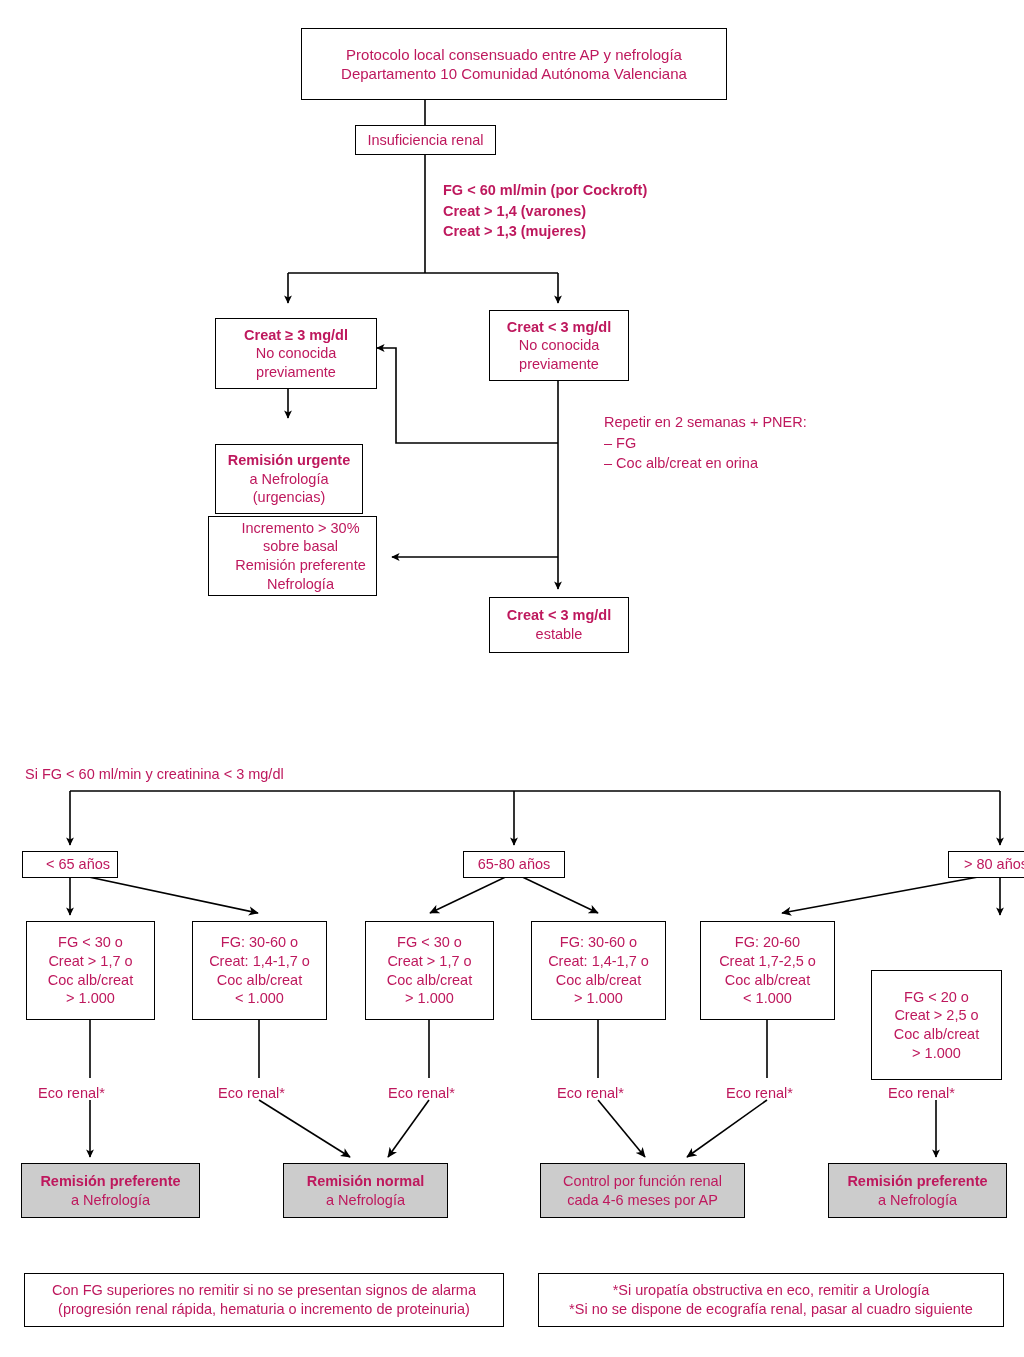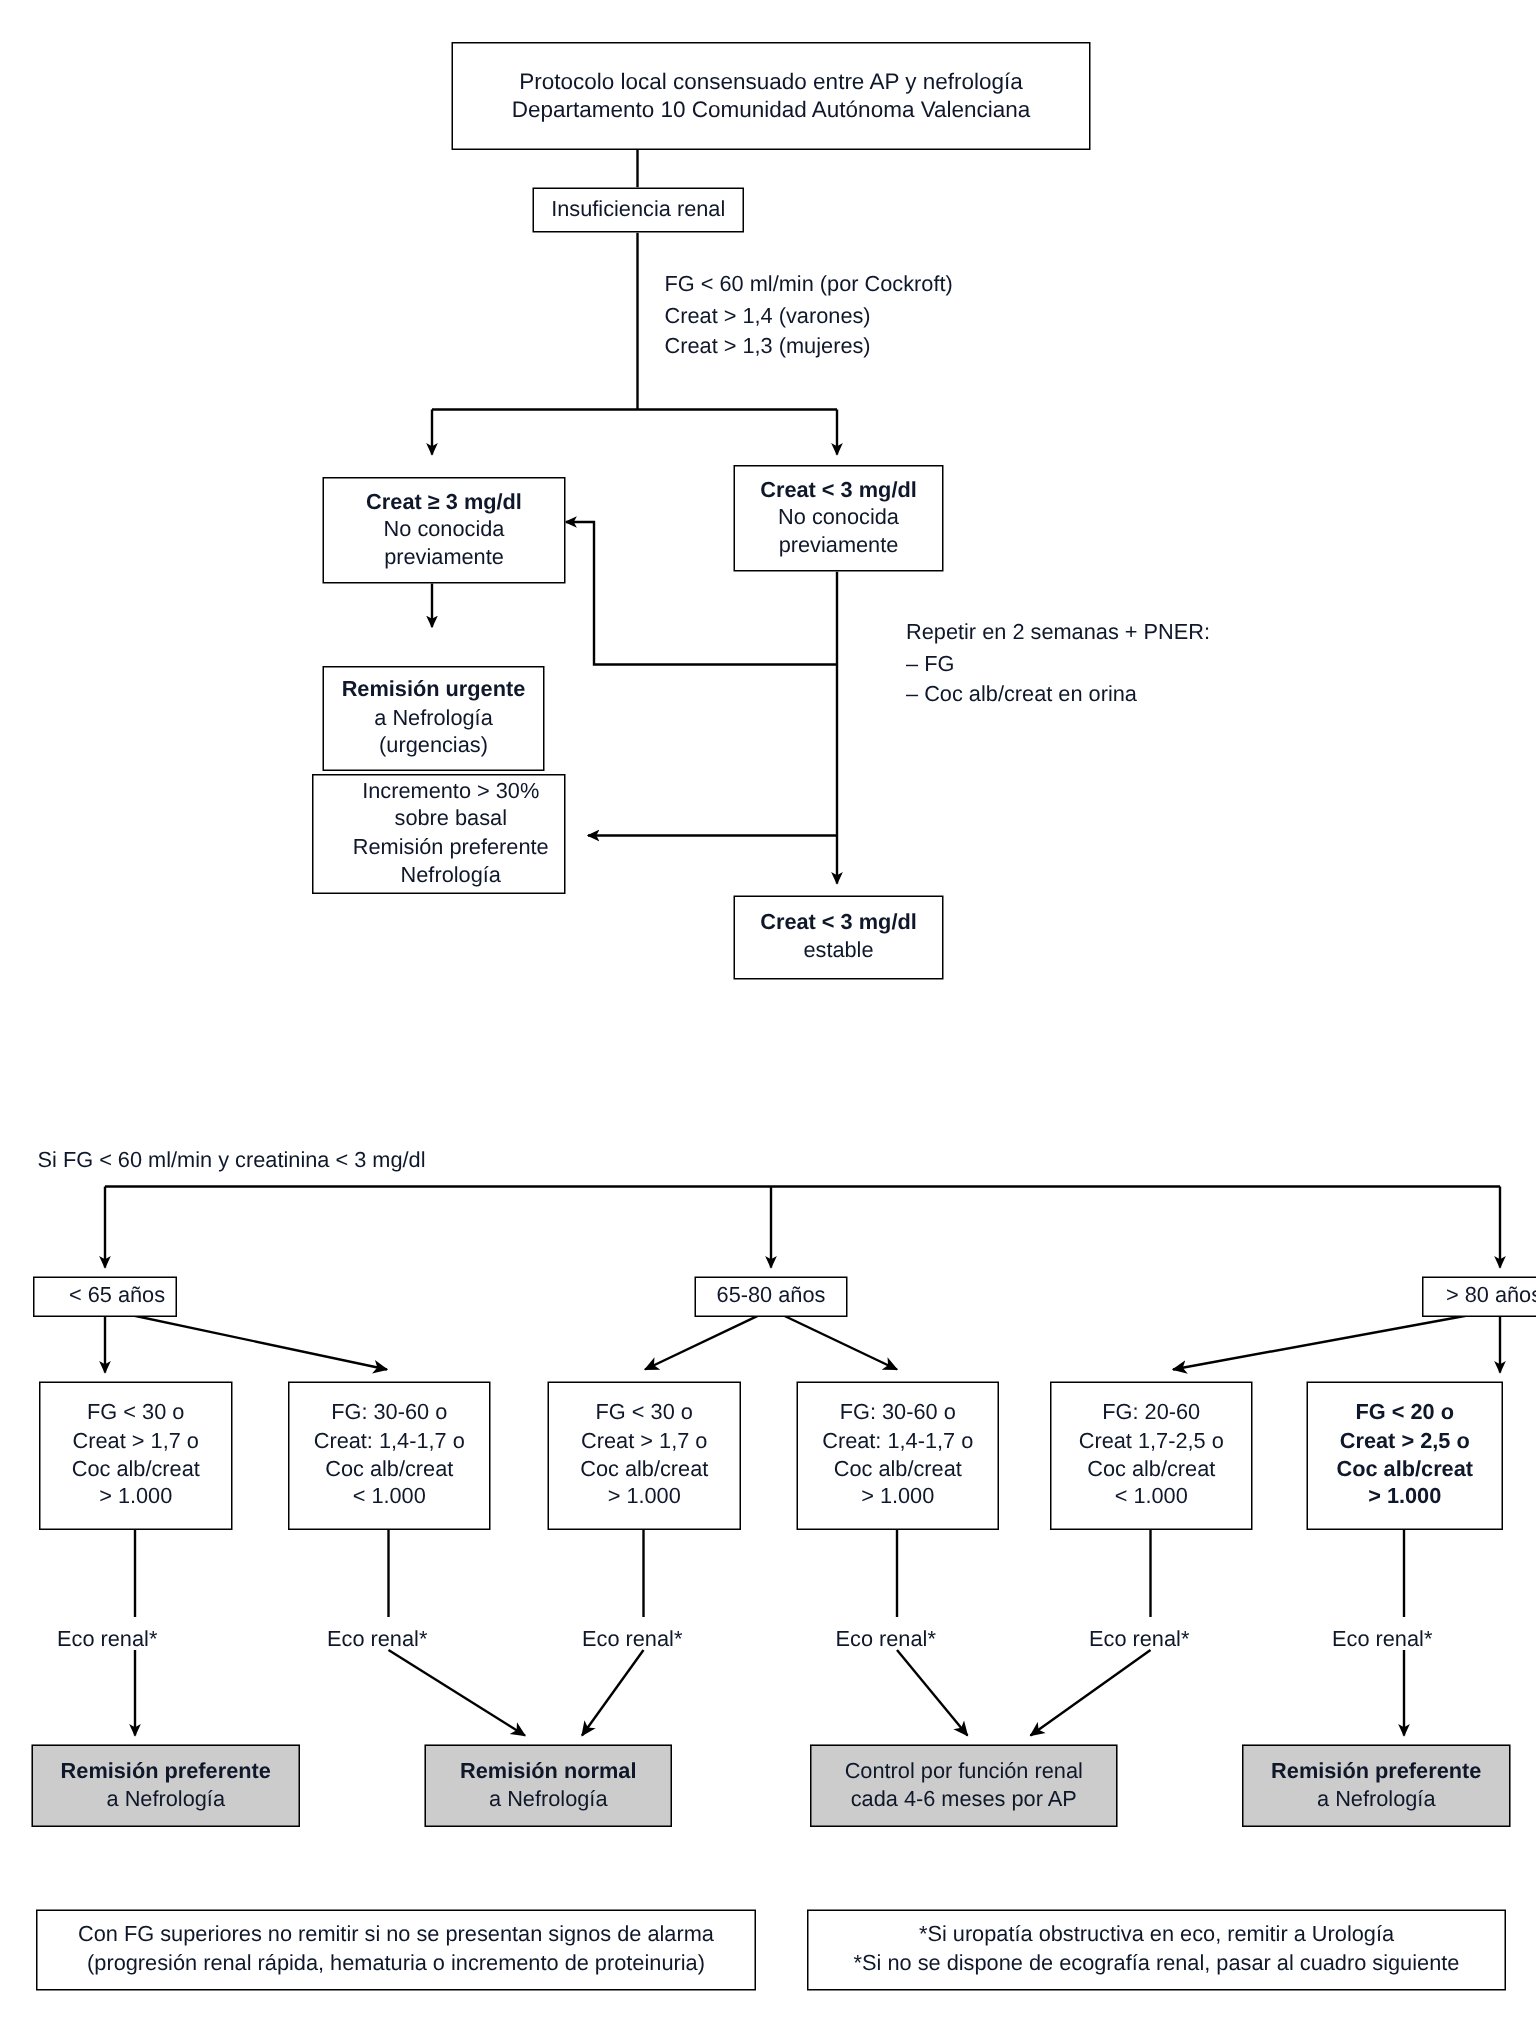"Protocolo local consensuado entre AP" #canvas { color: #0f172a -> #be185d }
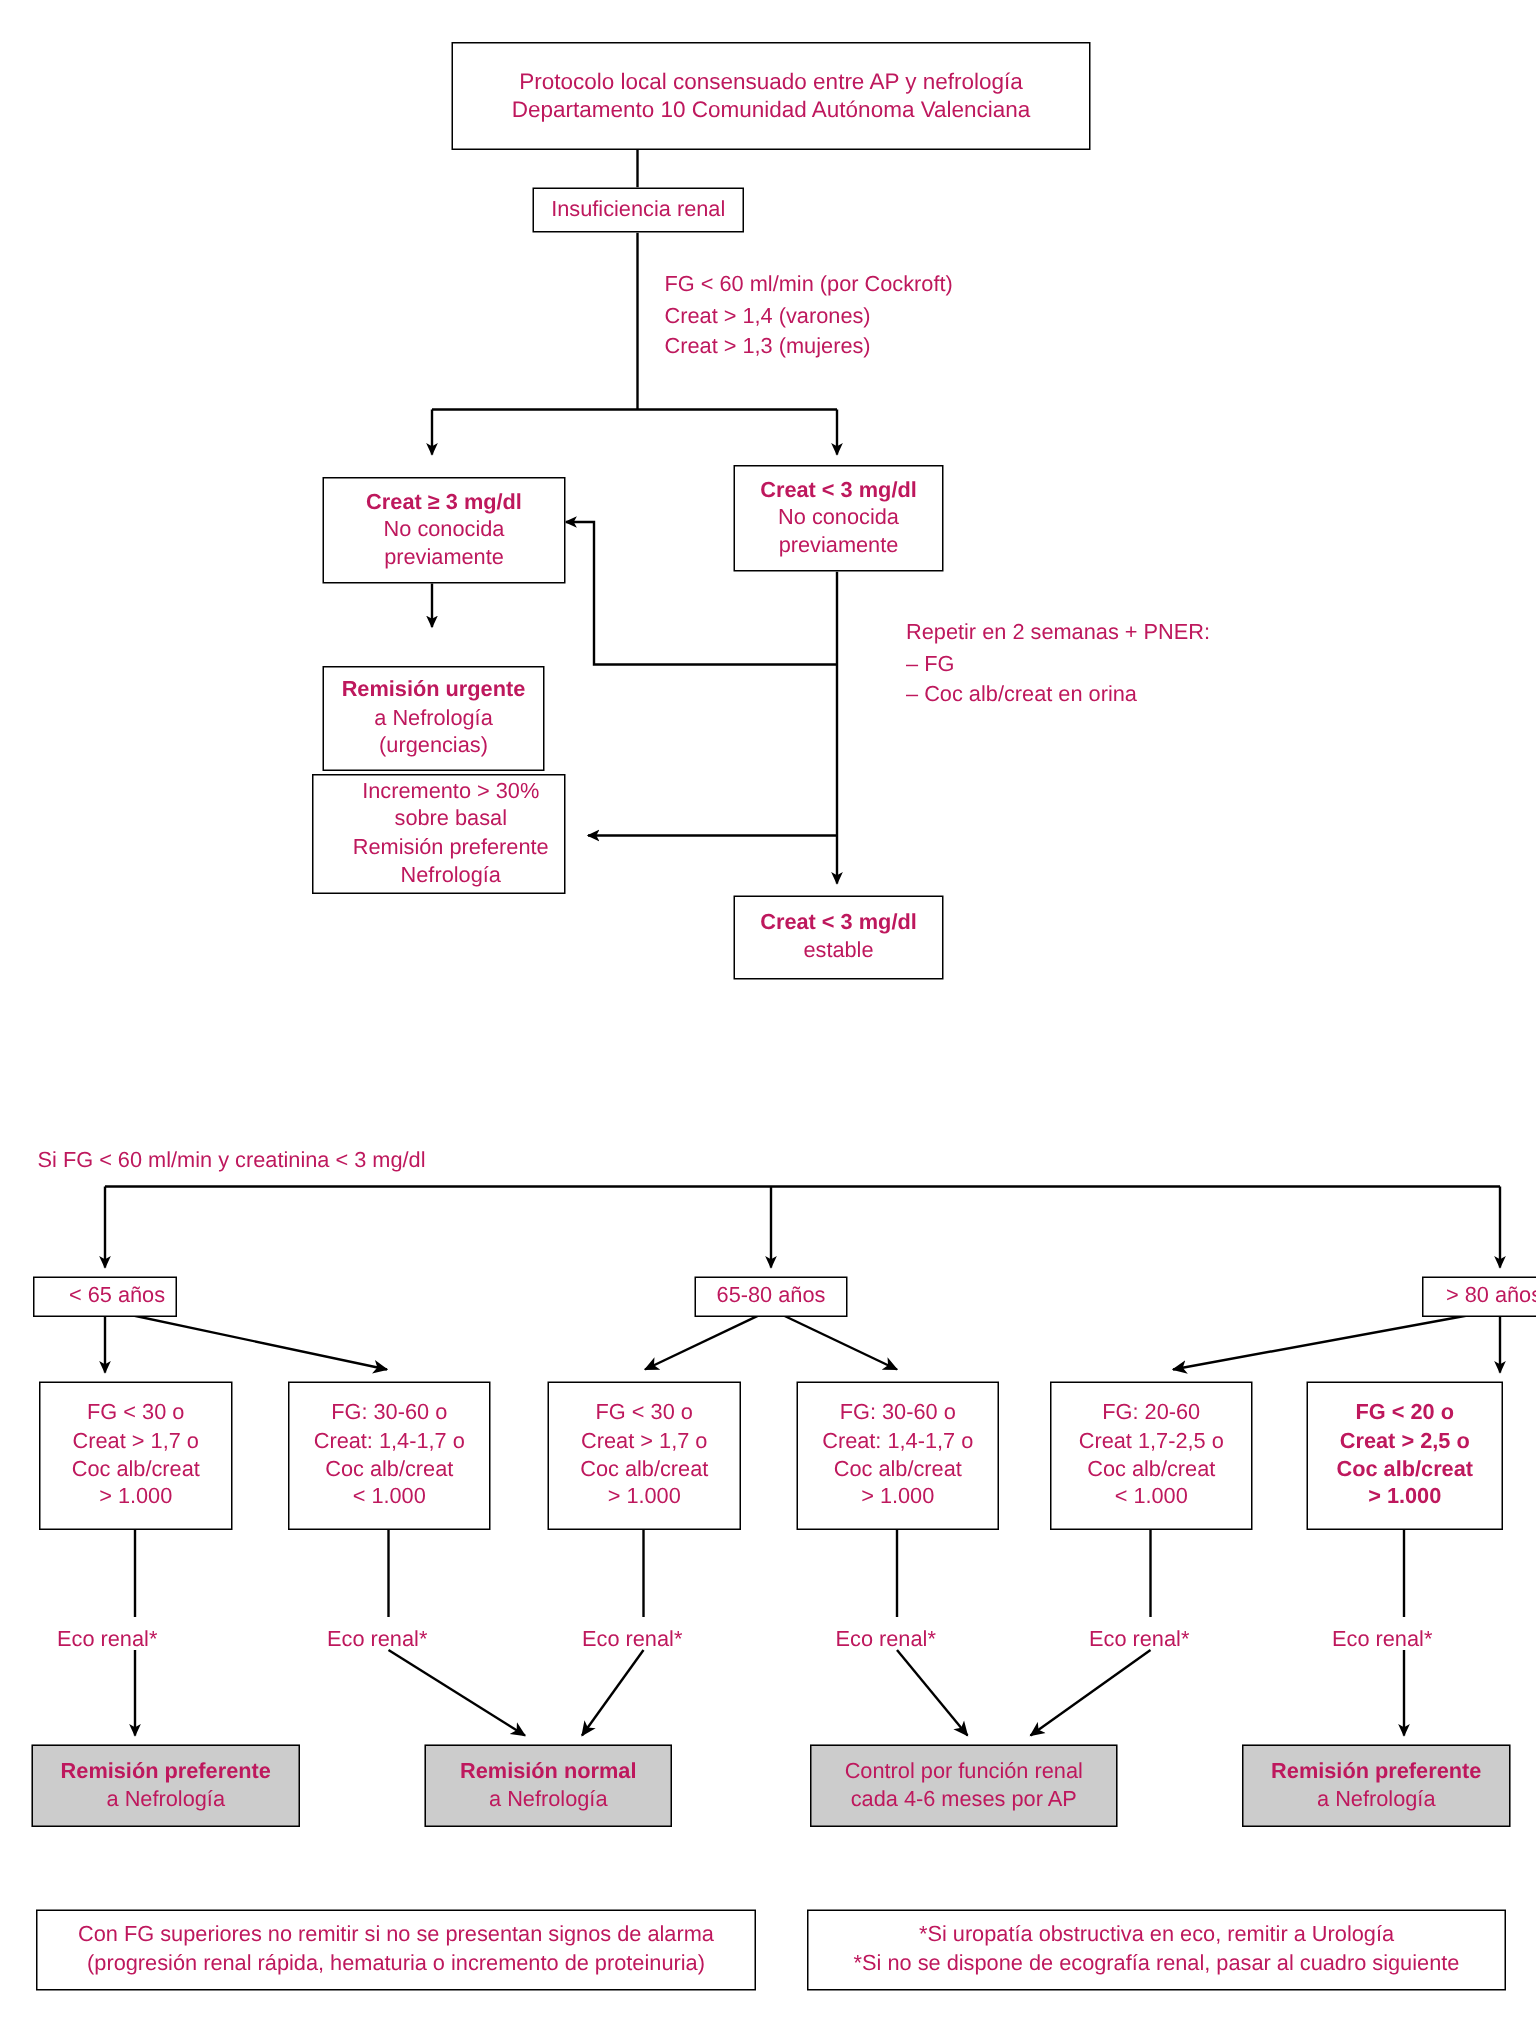"FG < 60 ml/min (por" div.free { font-weight: none -> bold }
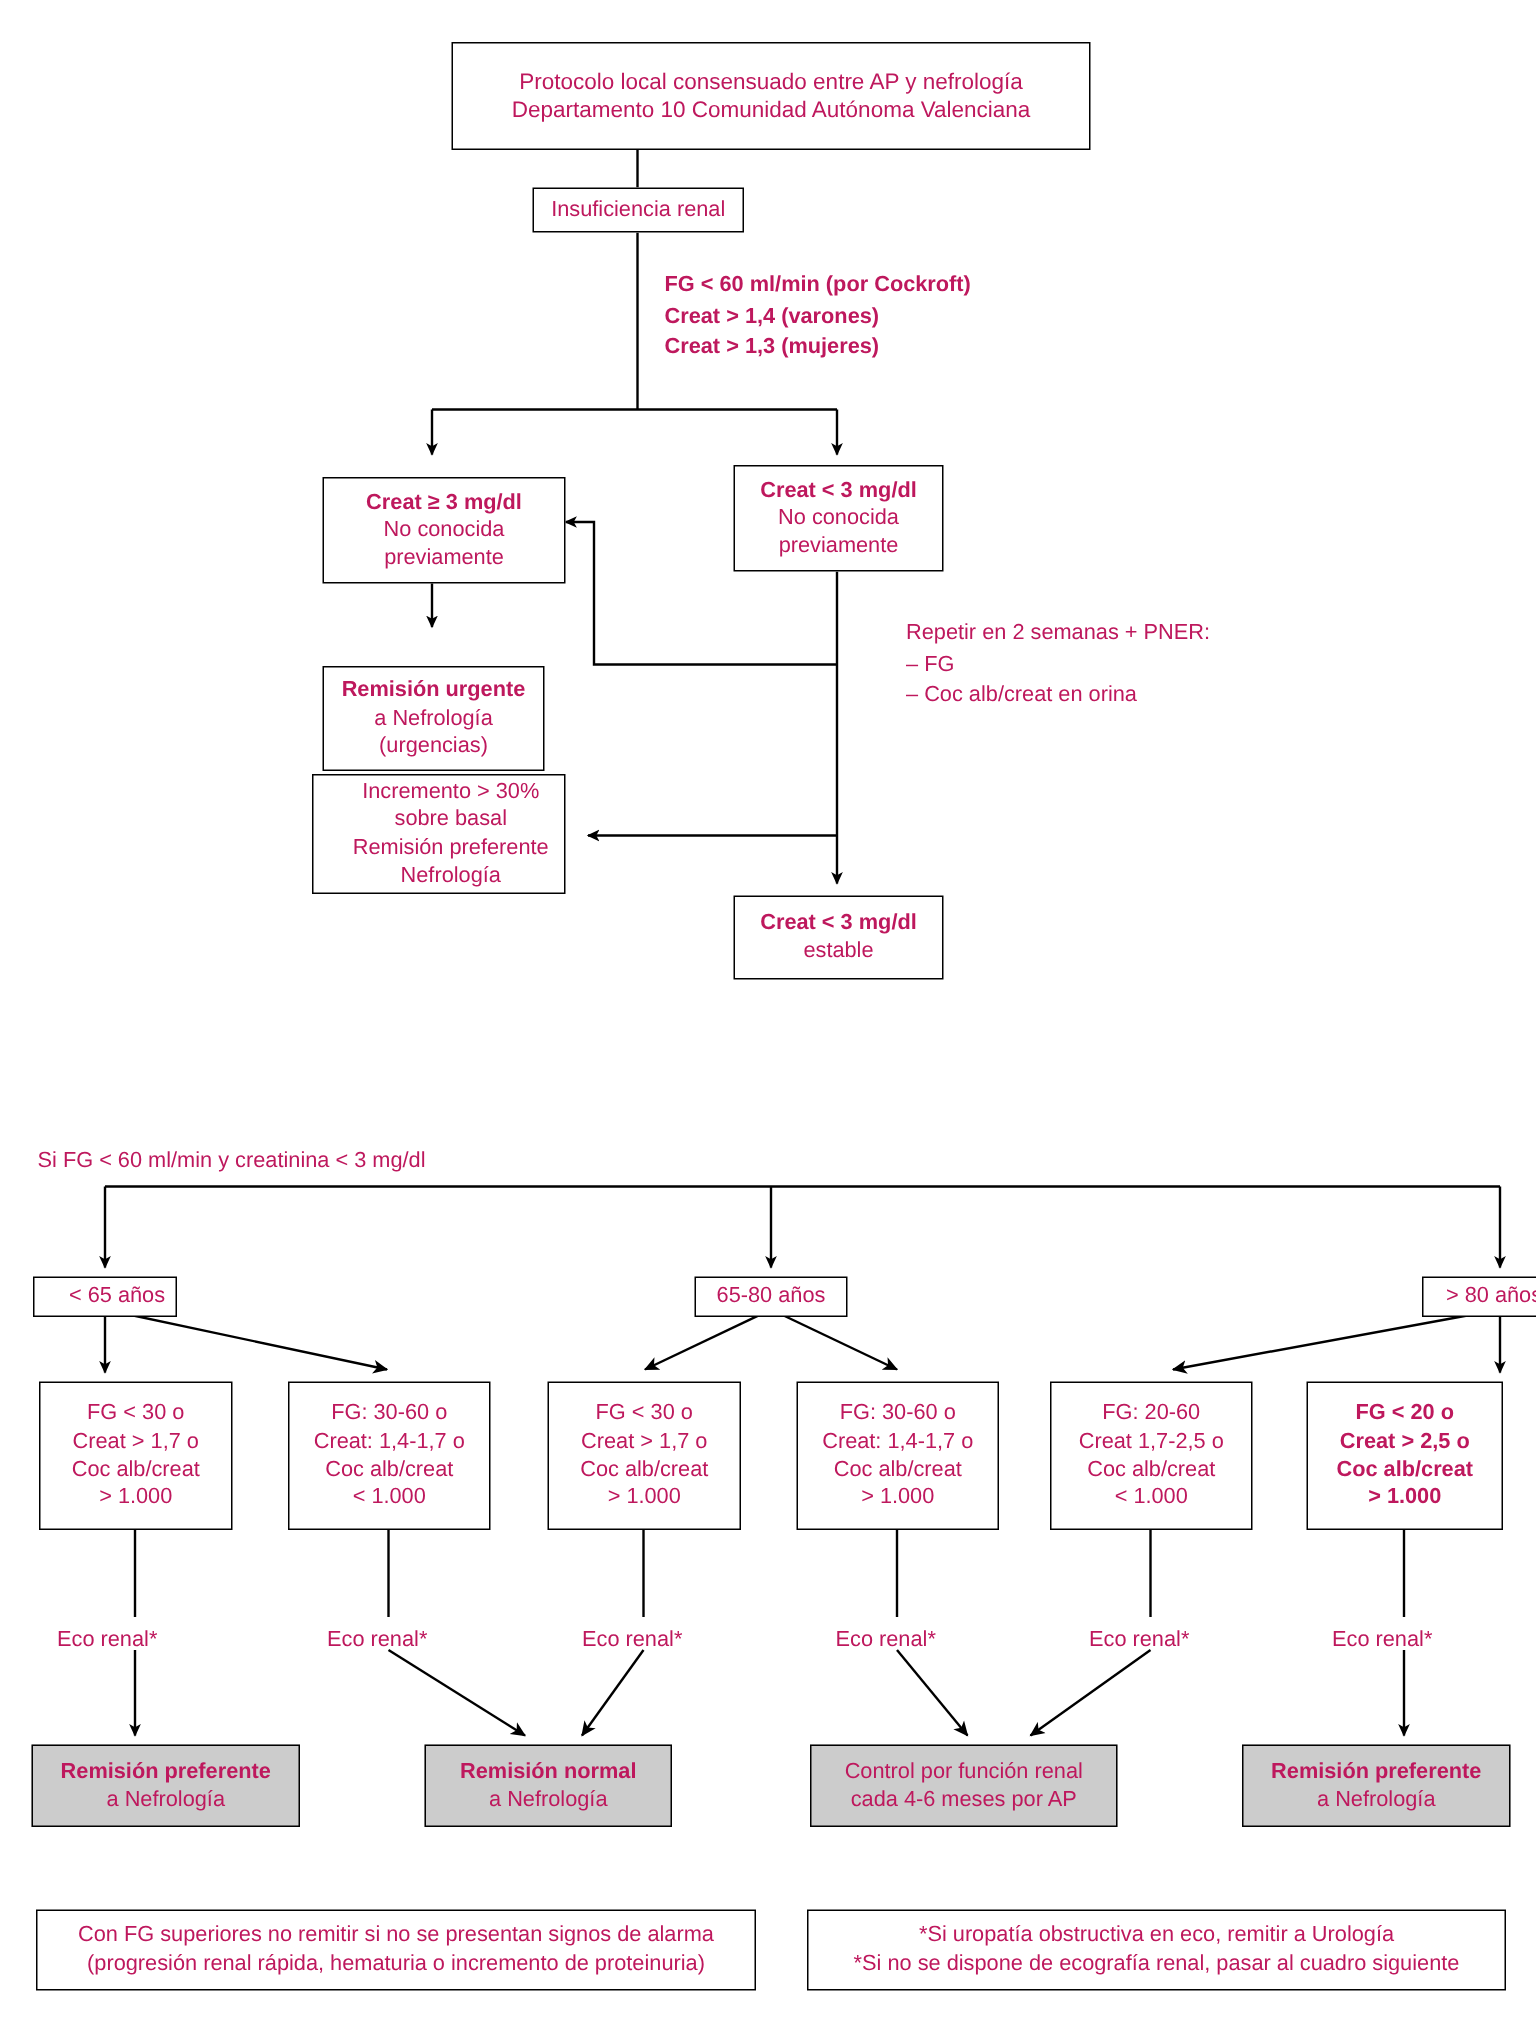"FG < 20 o" div.node { font-weight: bold -> none; height: 99px -> 110px; top: 921px -> 970px }
